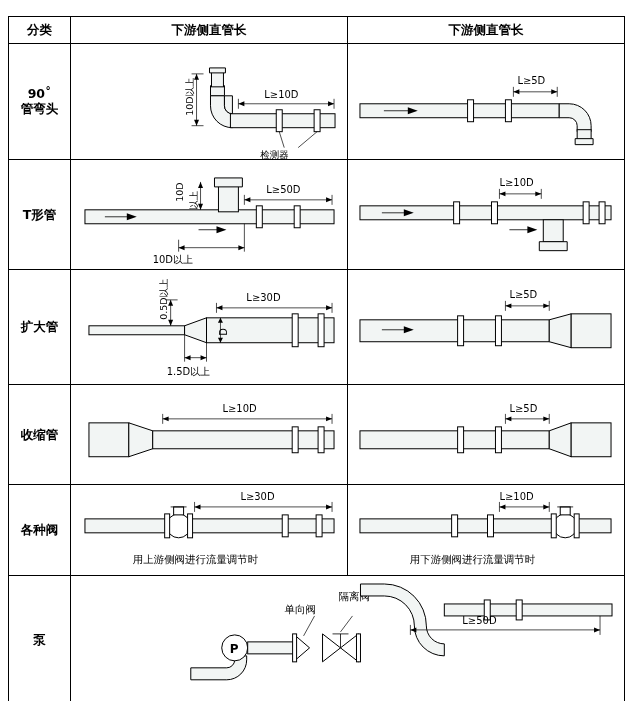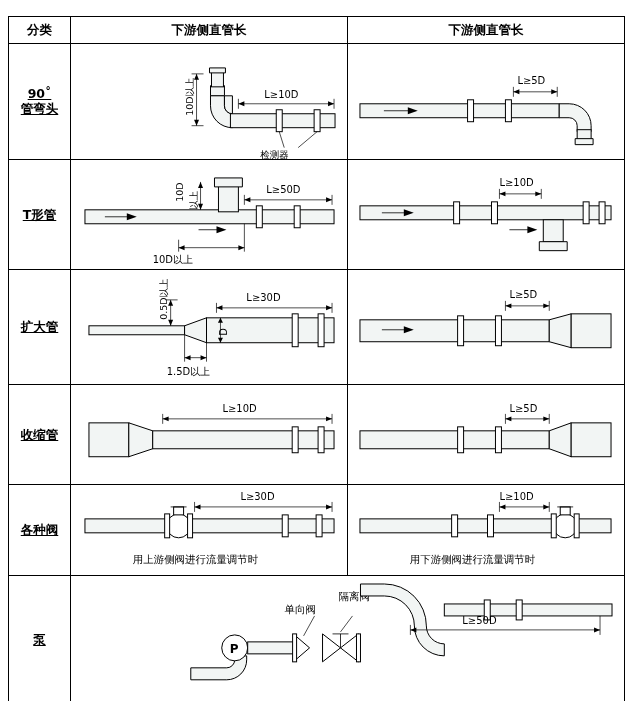"90˚" .cat { text-decoration: underline -> none }
